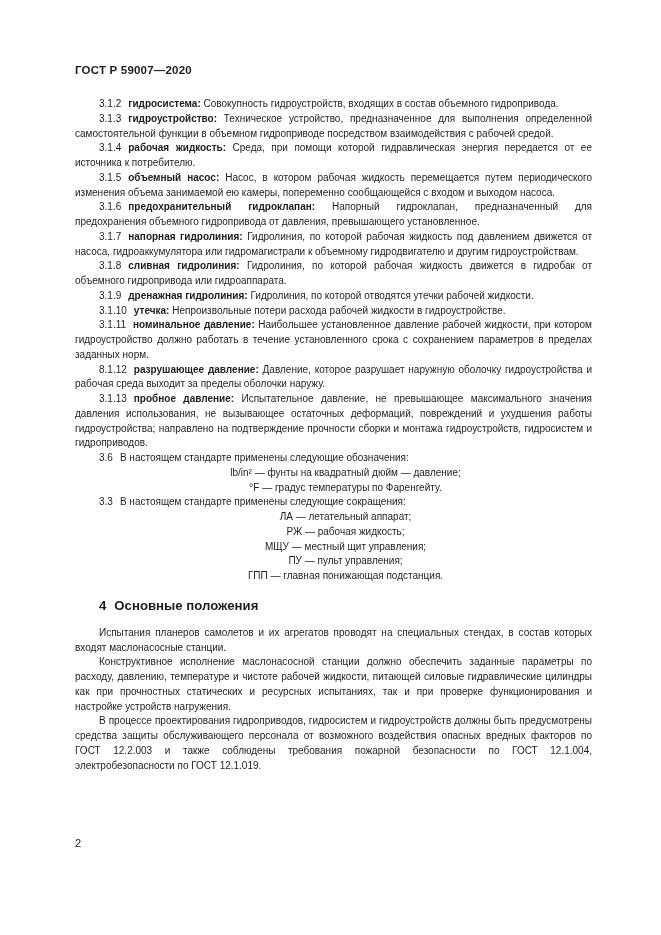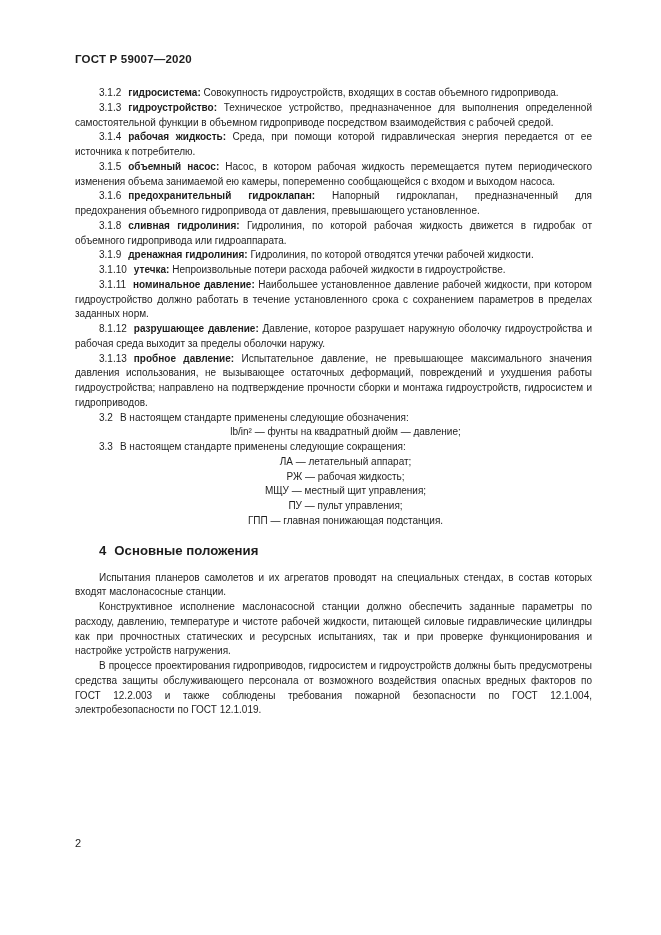"ГОСТ Р 59007—2020" .content { top: 53px -> 64px }
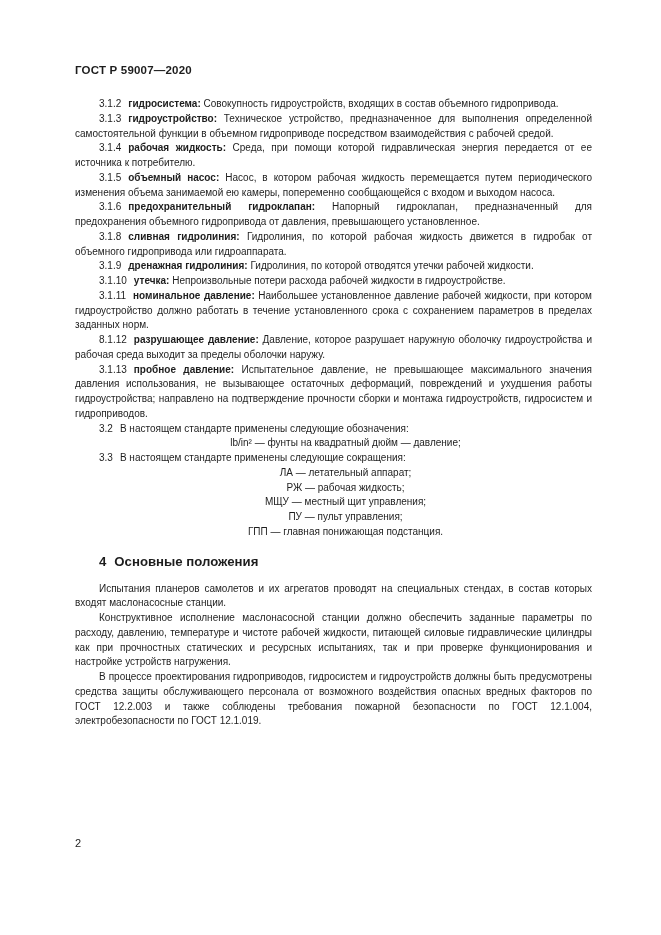"3.1.7 напорная гидролиния: Гидролиния," p.para { html: none -> <p><span>3.1.7</span><span>напорная гидролиния:</span> <span>Гидролиния, по которой рабочая жидкость под давлением движется от насоса, гидроаккумулятора или гидромагистрали к объемному гидродвигателю и другим гидроустройствам.</span></p> }
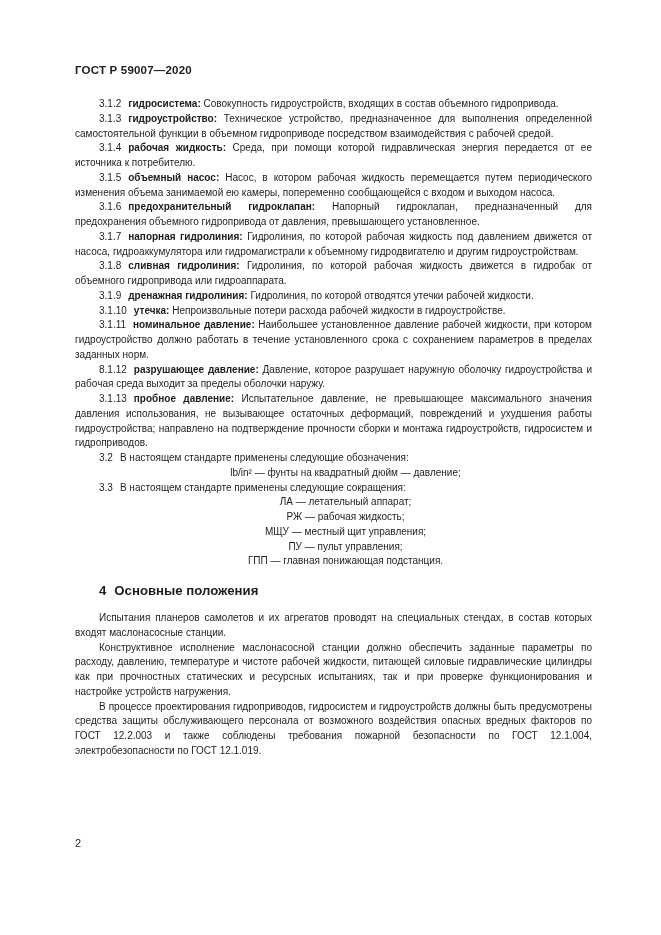"3.2" span.num { text: 3.2 -> 3.6 }
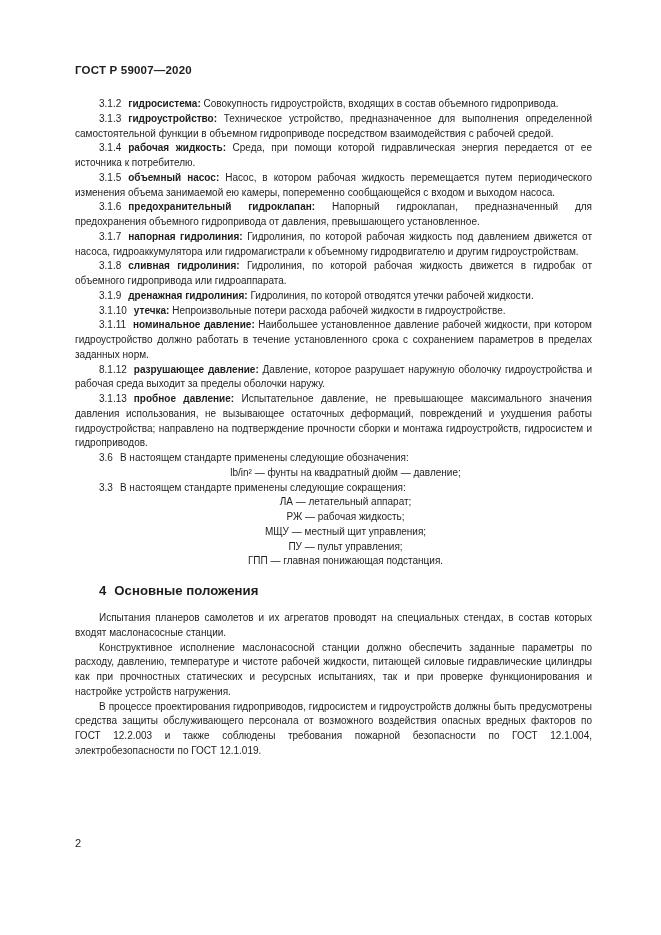"°F — градус температуры по" p.para { html: none -> <p>°F — градус температуры по Фаренгейту.</p> }
